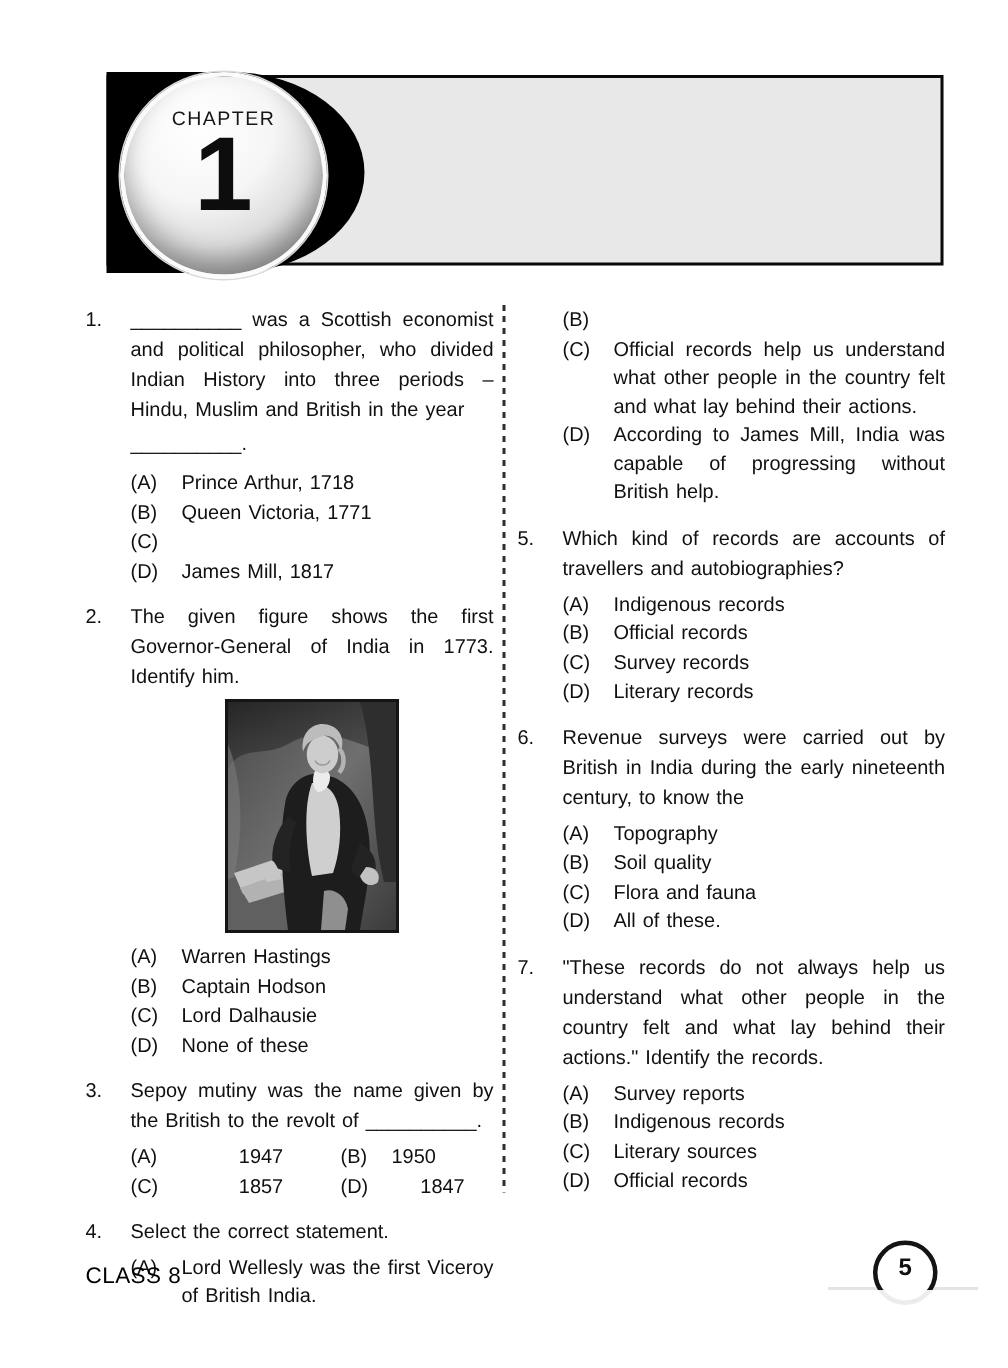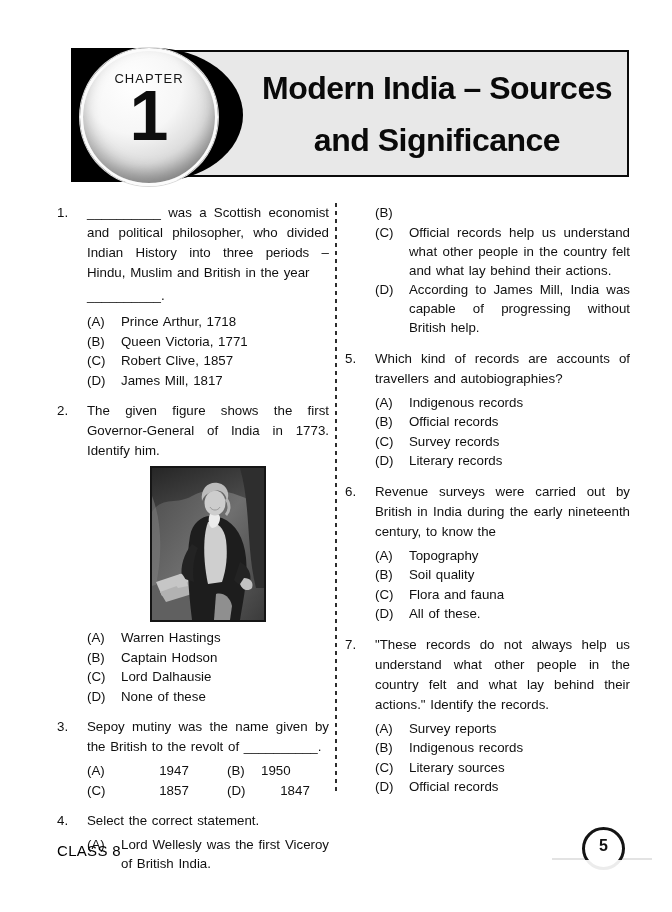"Modern India – Sources" div.banner-title { html: <div> <div>Modern India – Sources</div> <div>and Significance</div> </div> -> none }
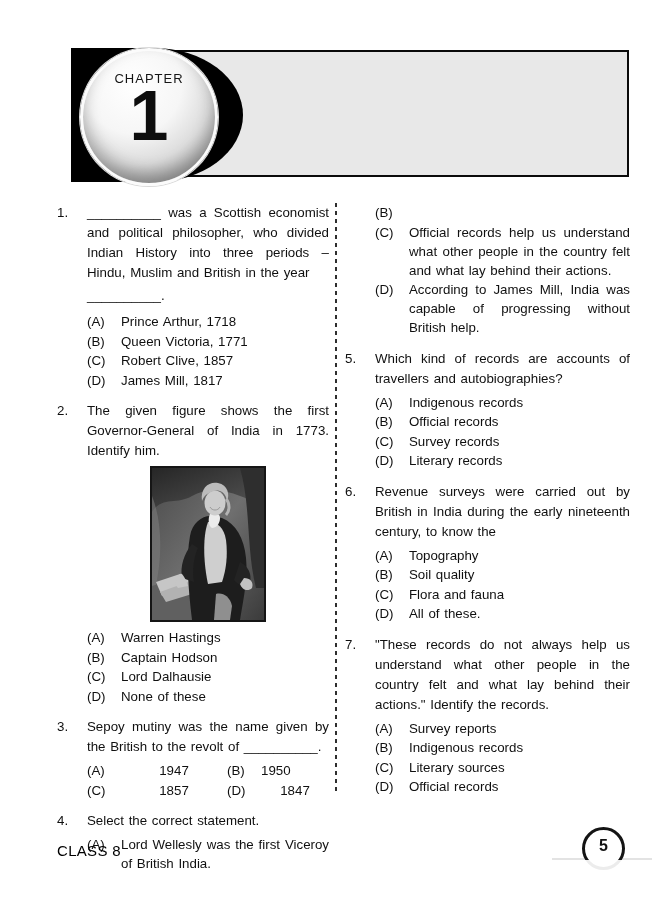"Robert Clive, 1857" span.opt-text { html: <span>Robert Clive, 1857</span> -> none }
